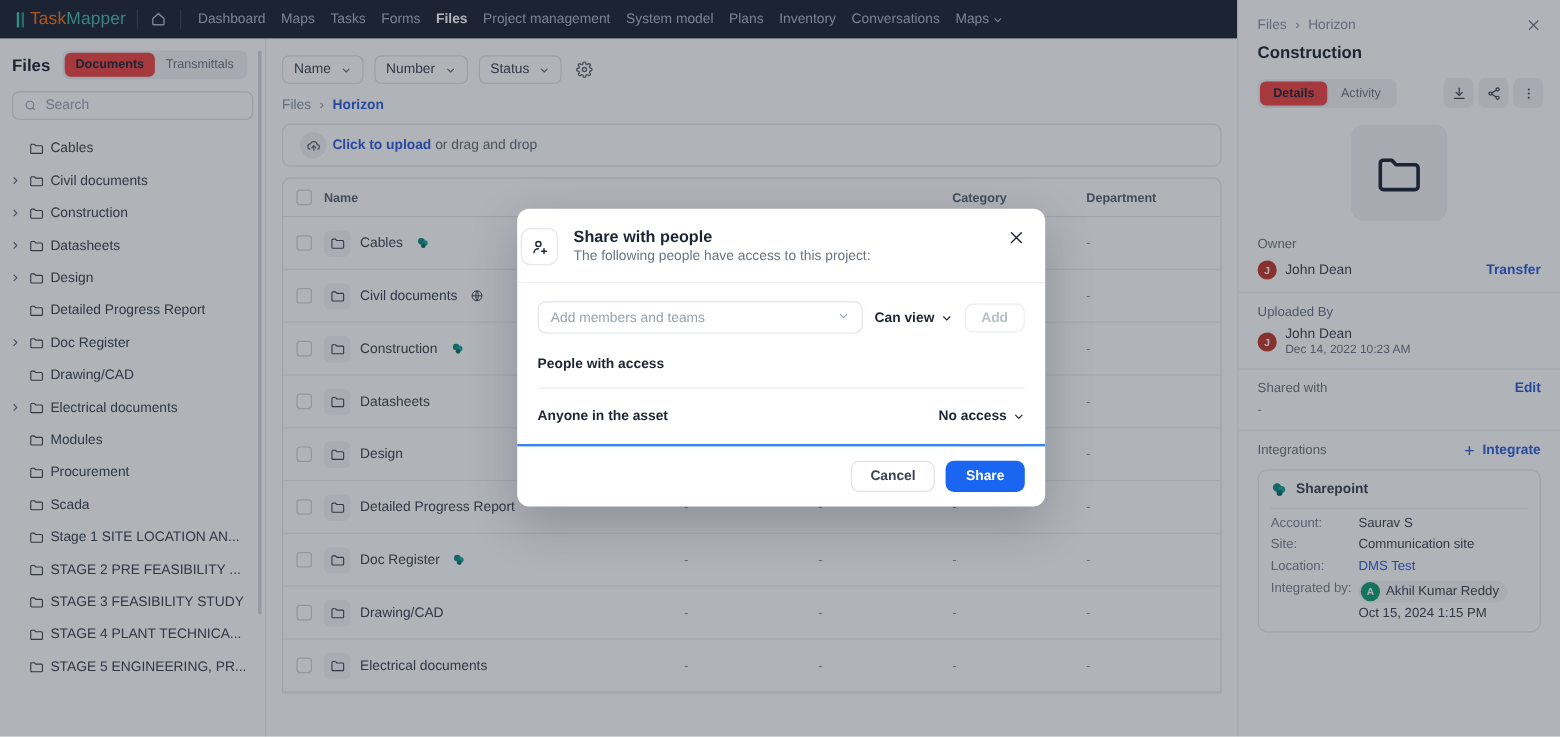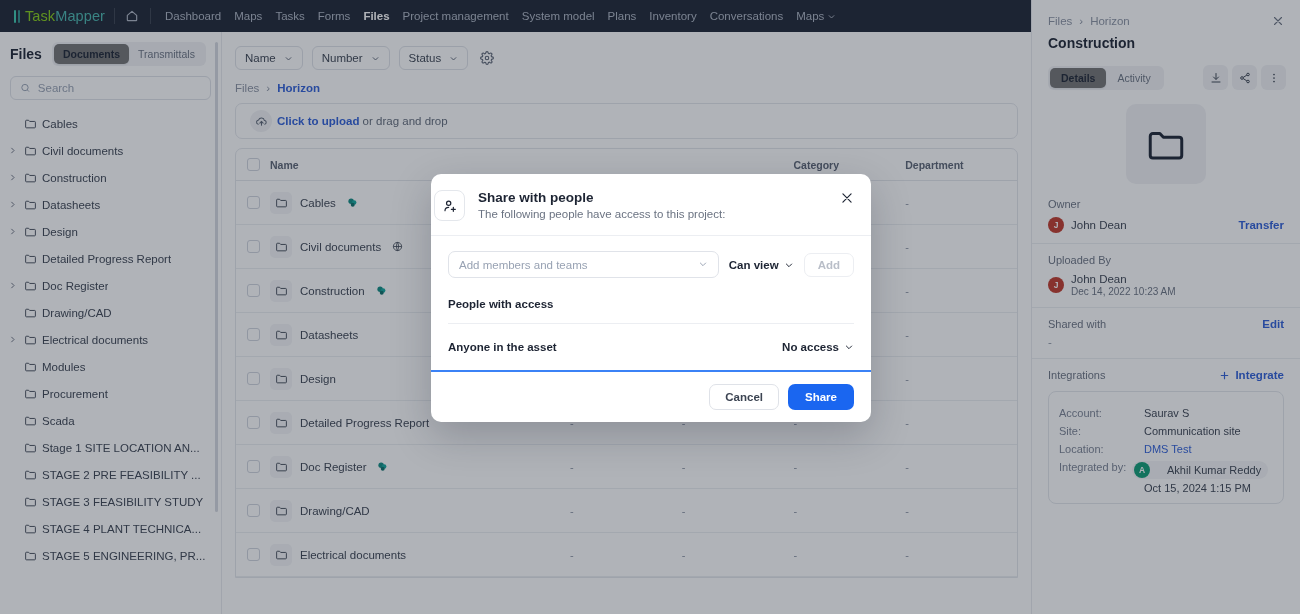"Task" .logo-text .t1 { color: #84cc16 -> #f97316 }
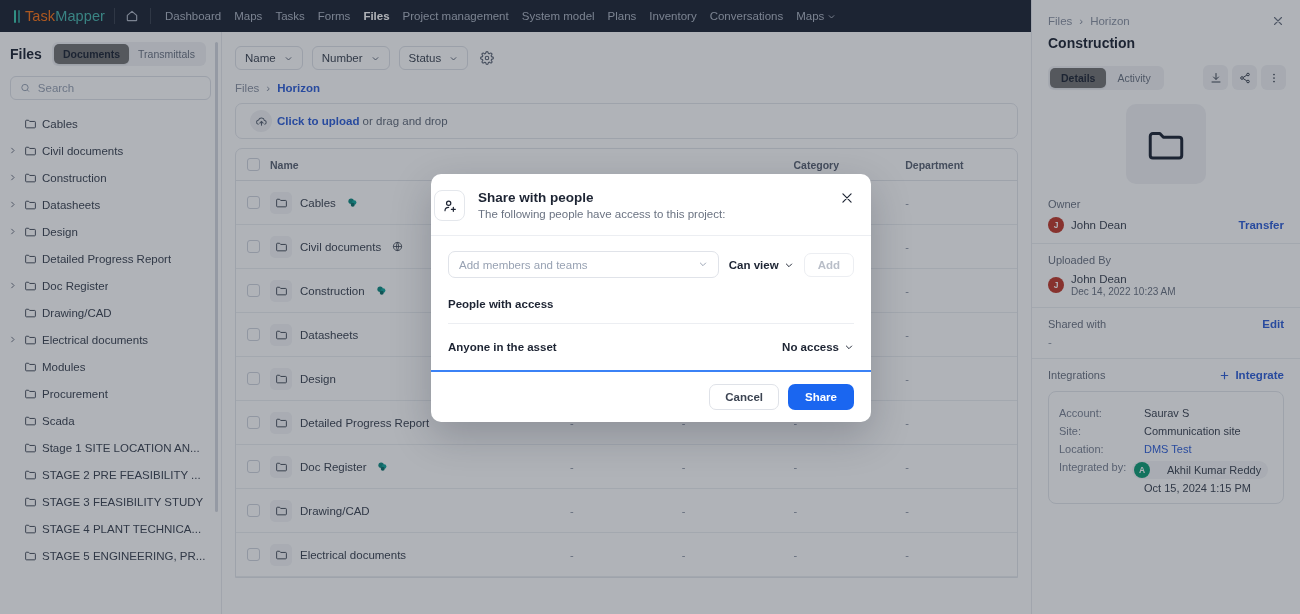"Documents" .seg-btn.active { background: #737373 -> #ef4444 }
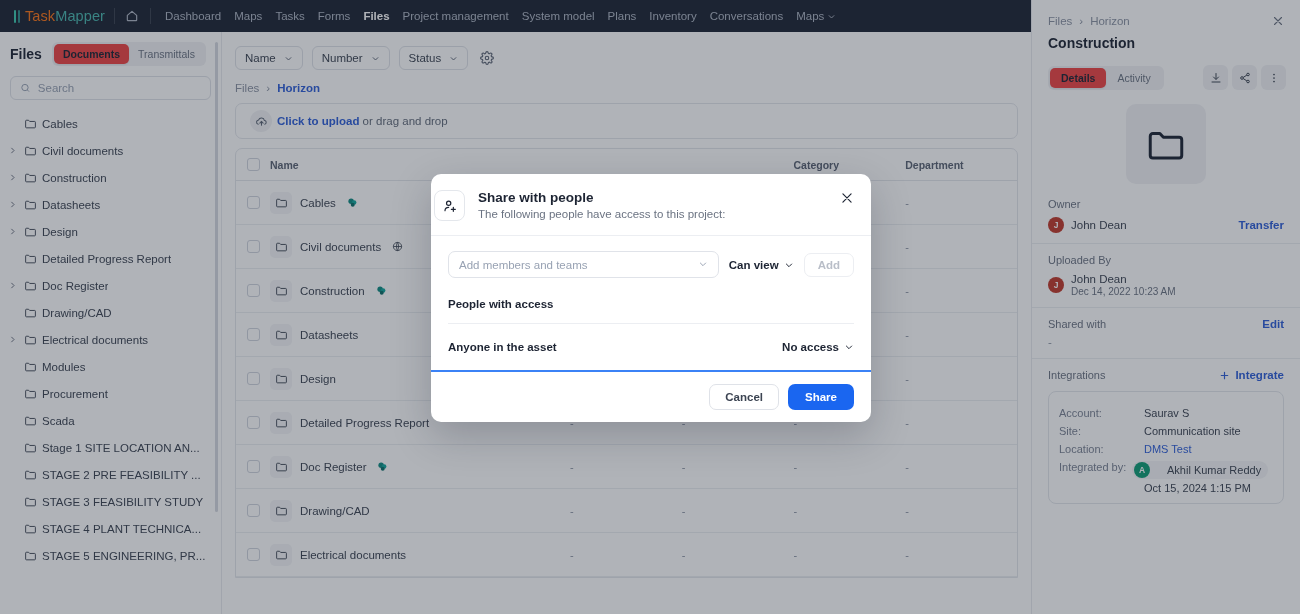"Sharepoint" div.integ-top { html: none -> <div> <svg> <circle></circle> <circle></circle> <circle></circle> </svg> <span>Sharepoint</span> </div> }
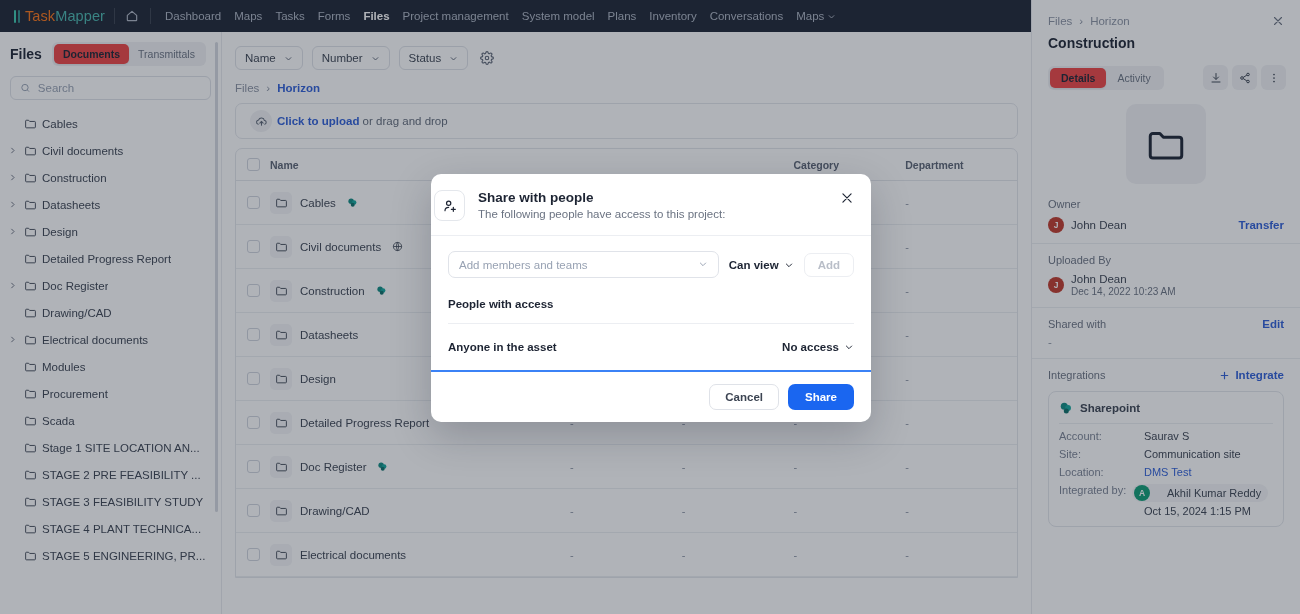"Saurav S" .kv .v { margin-left: 12px -> none }
